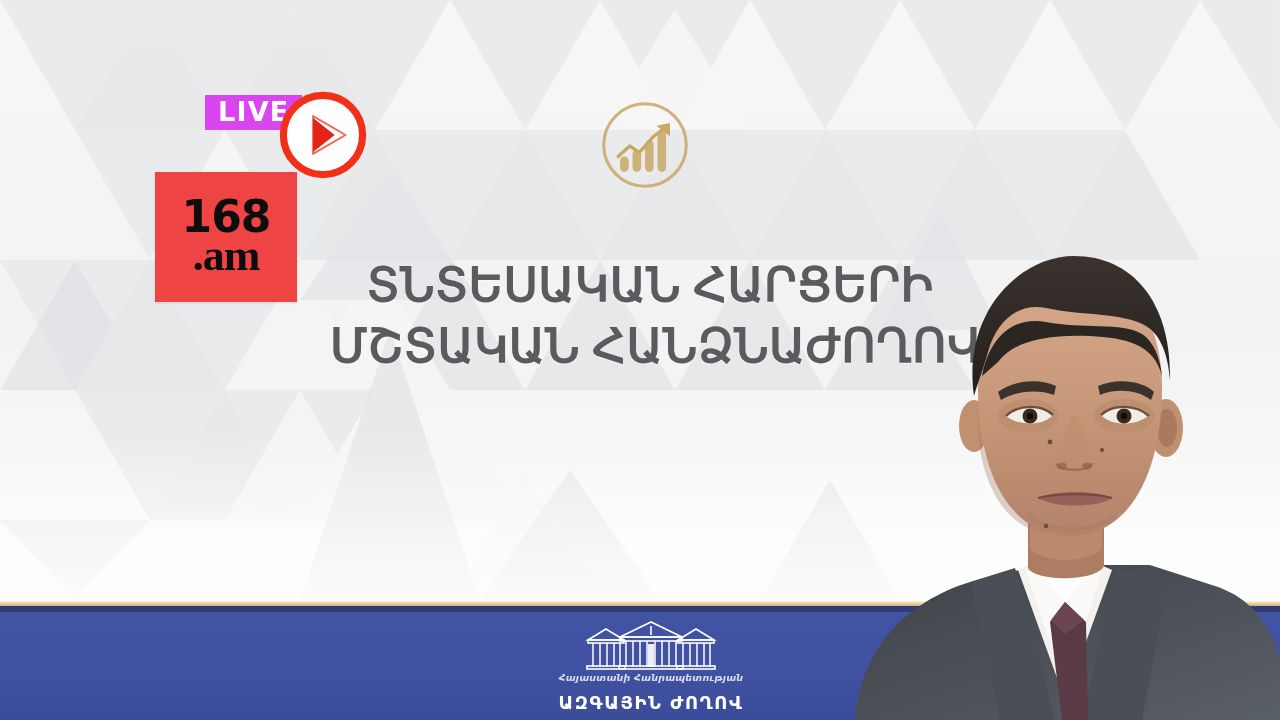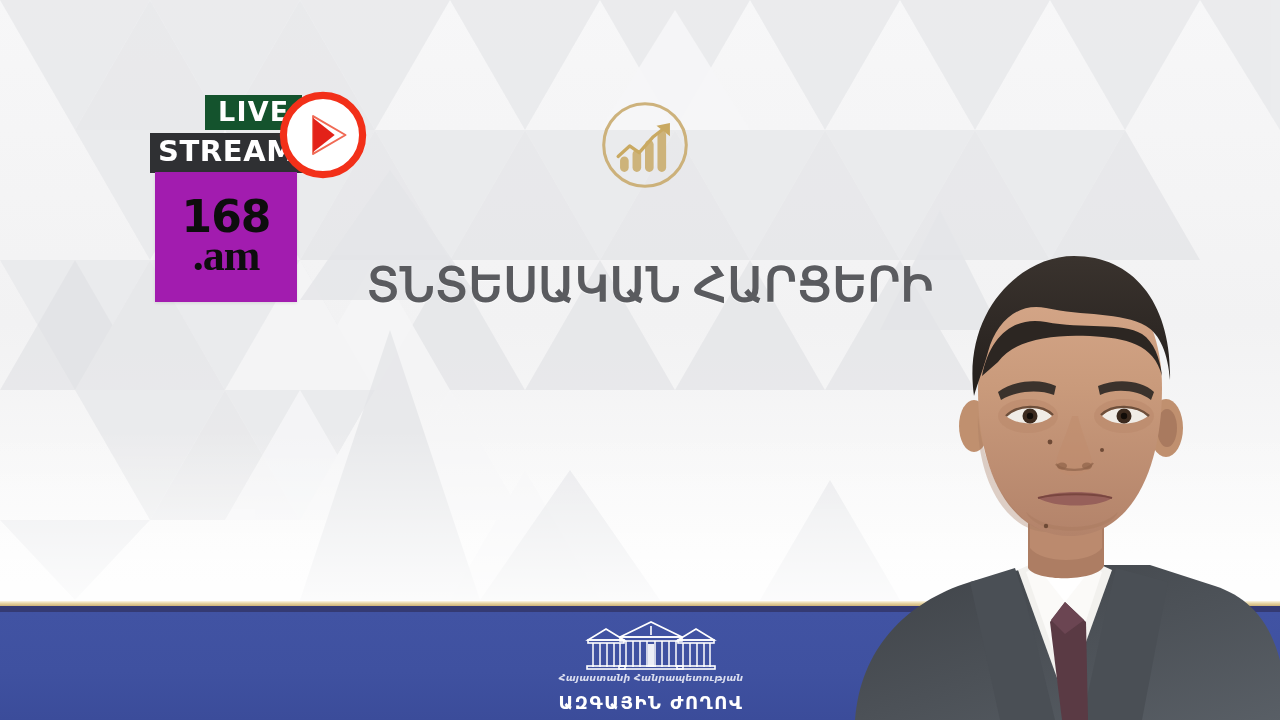"LIVE" .live-chip { background: #14532d -> #d946ef }
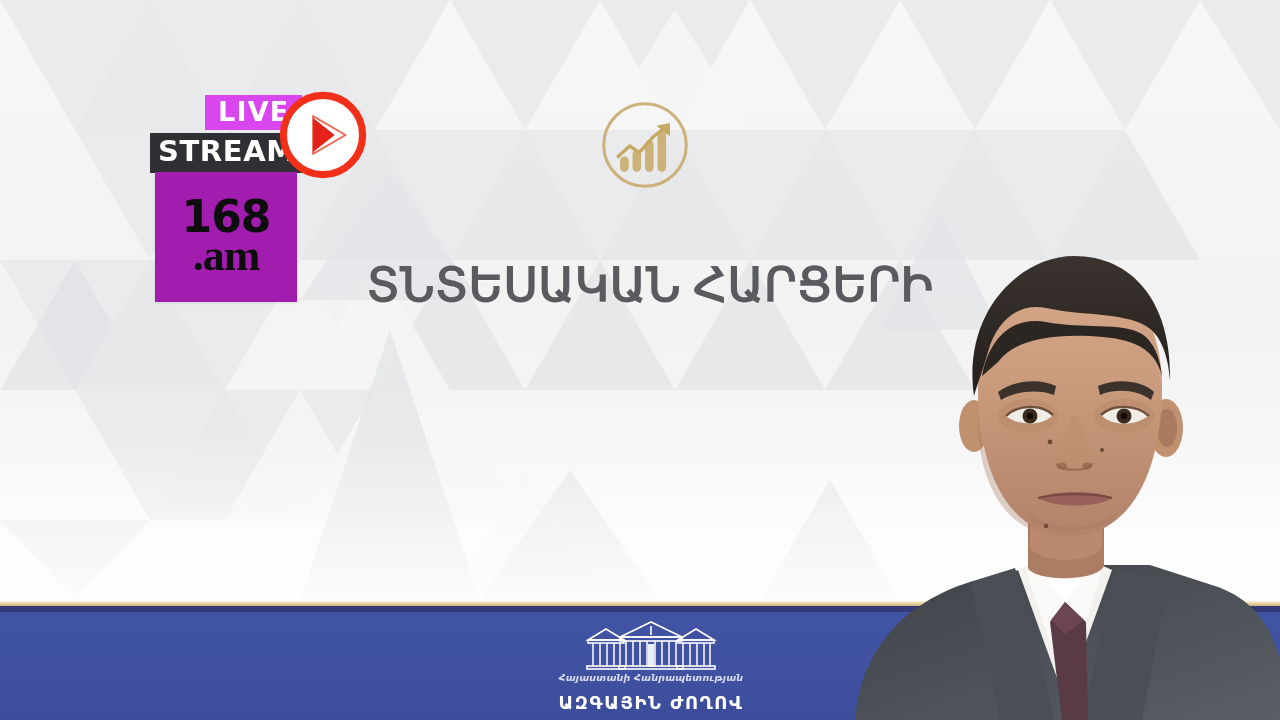"STREAM" div.stream-chip { html: <div>STREAM</div> -> none }
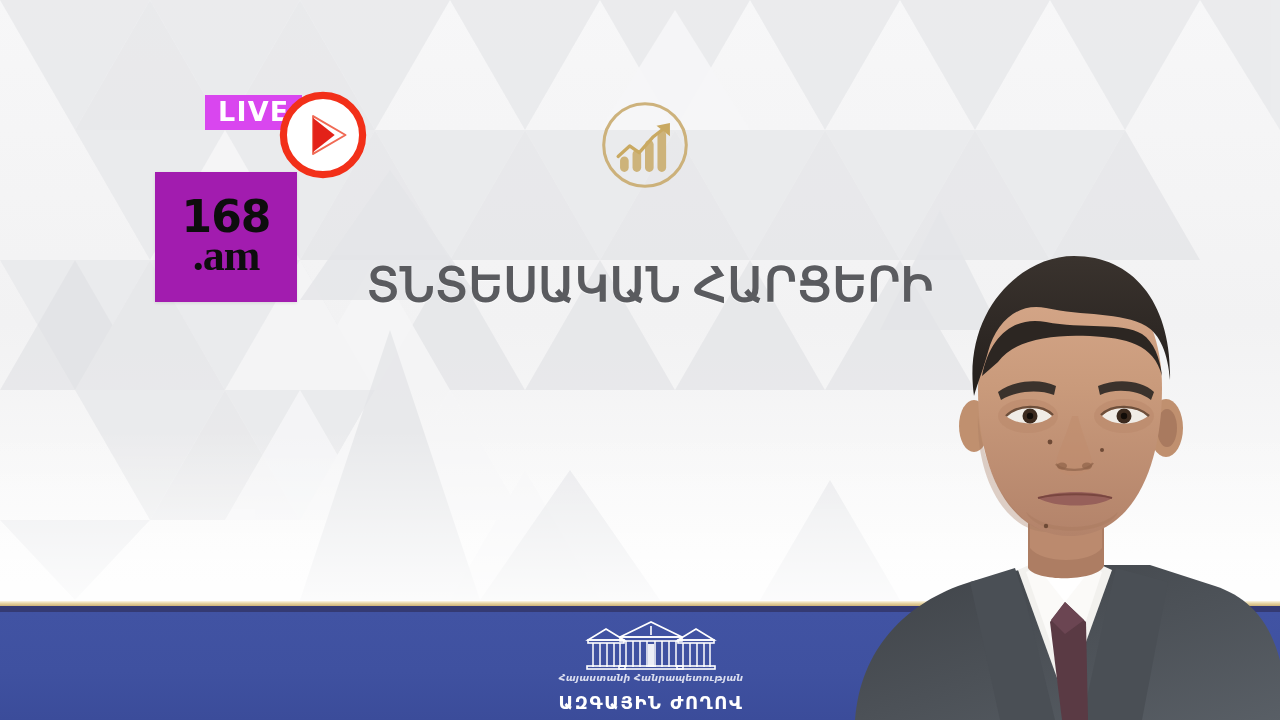"168" .logo-box { background: #a21caf -> #ef4444 }
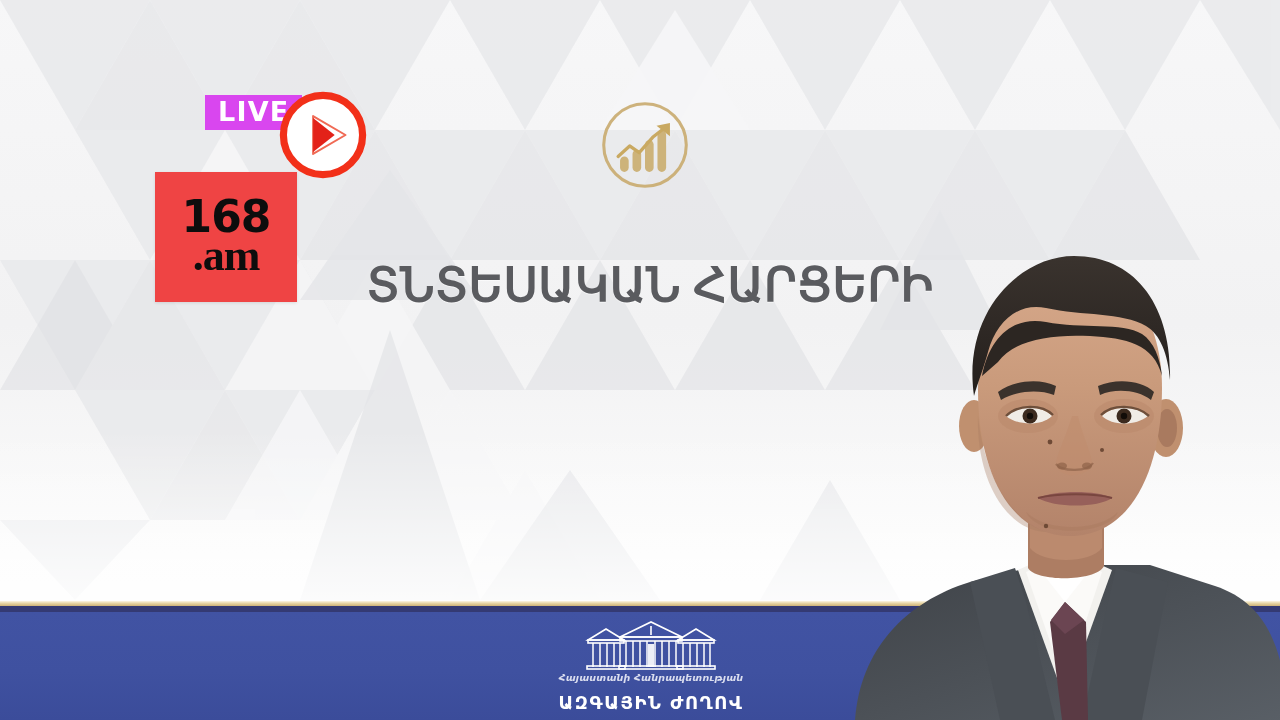"ՄՇՏԱԿԱՆ ՀԱՆՁՆԱԺՈՂՈՎ" span.ln { html: none -> <span>ՄՇՏԱԿԱՆ ՀԱՆՁՆԱԺՈՂՈՎ</span> }
